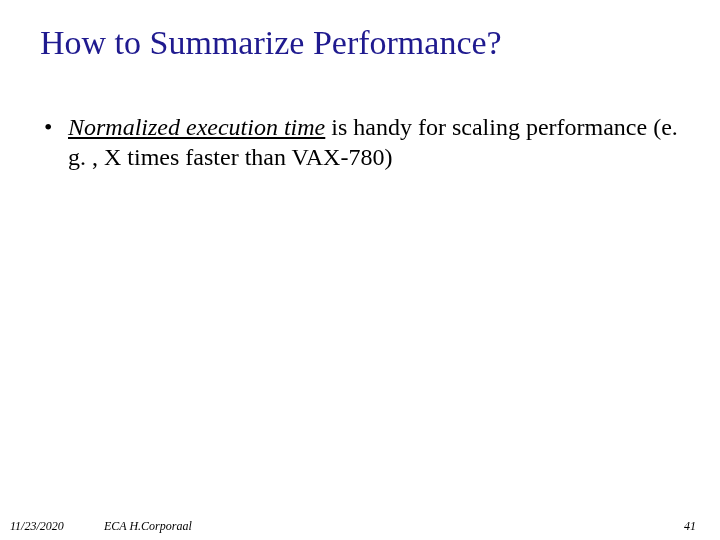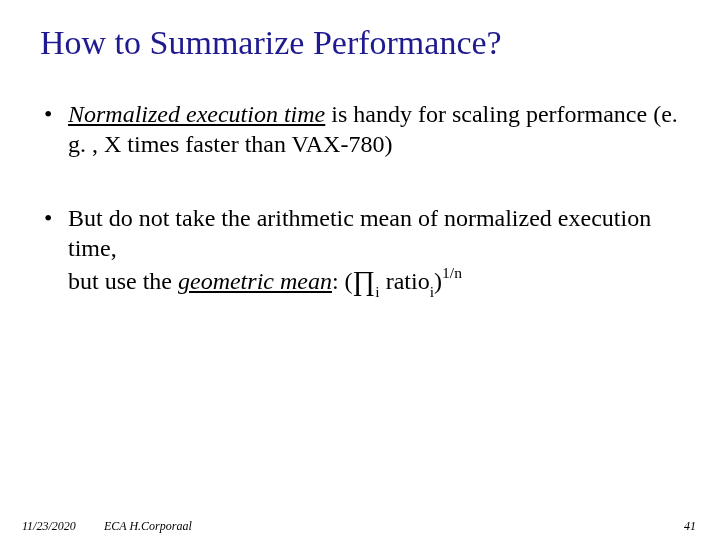"How to Summarize Performance?" .title { margin-bottom: 37px -> 50px }
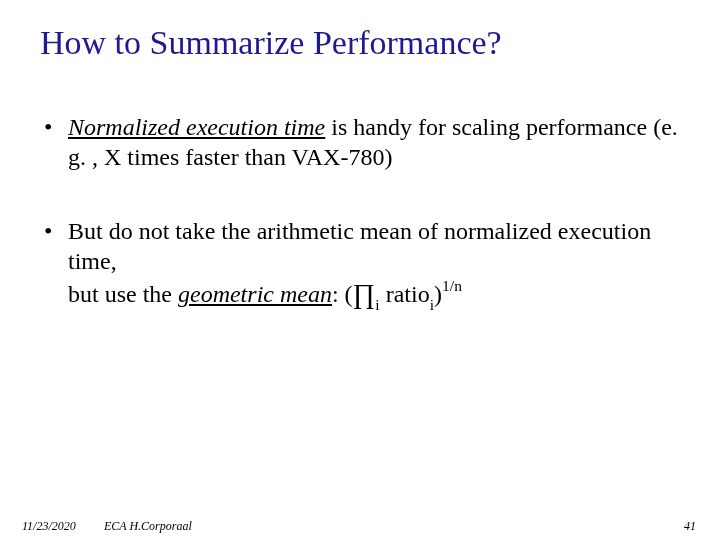"But do not take the" li { html: <li> <span>But do not take the arithmetic mean of normalized execution time,</span><br> <span>but use the </span><span>geometric mean</span><span>: (</span><span>∏</span><span>i</span><span> ratio</span><span>i</span><span>)</span><span>1/n</span> </li> -> none }
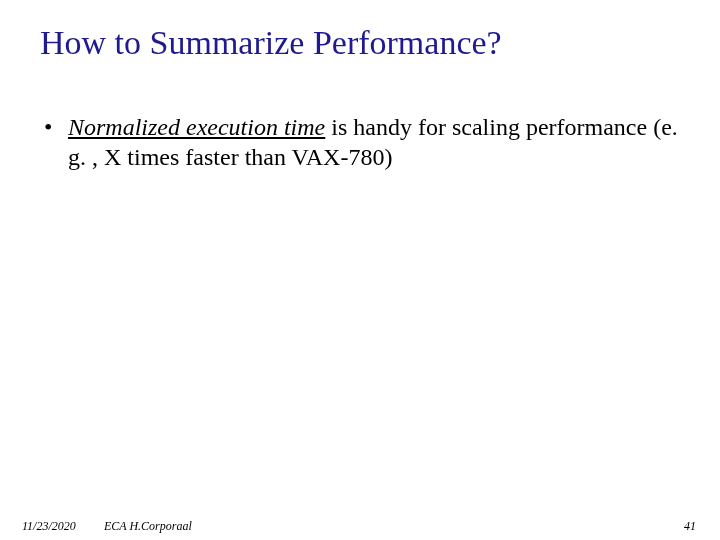"11/23/2020" .footer-date { padding-left: 22px -> 10px }
